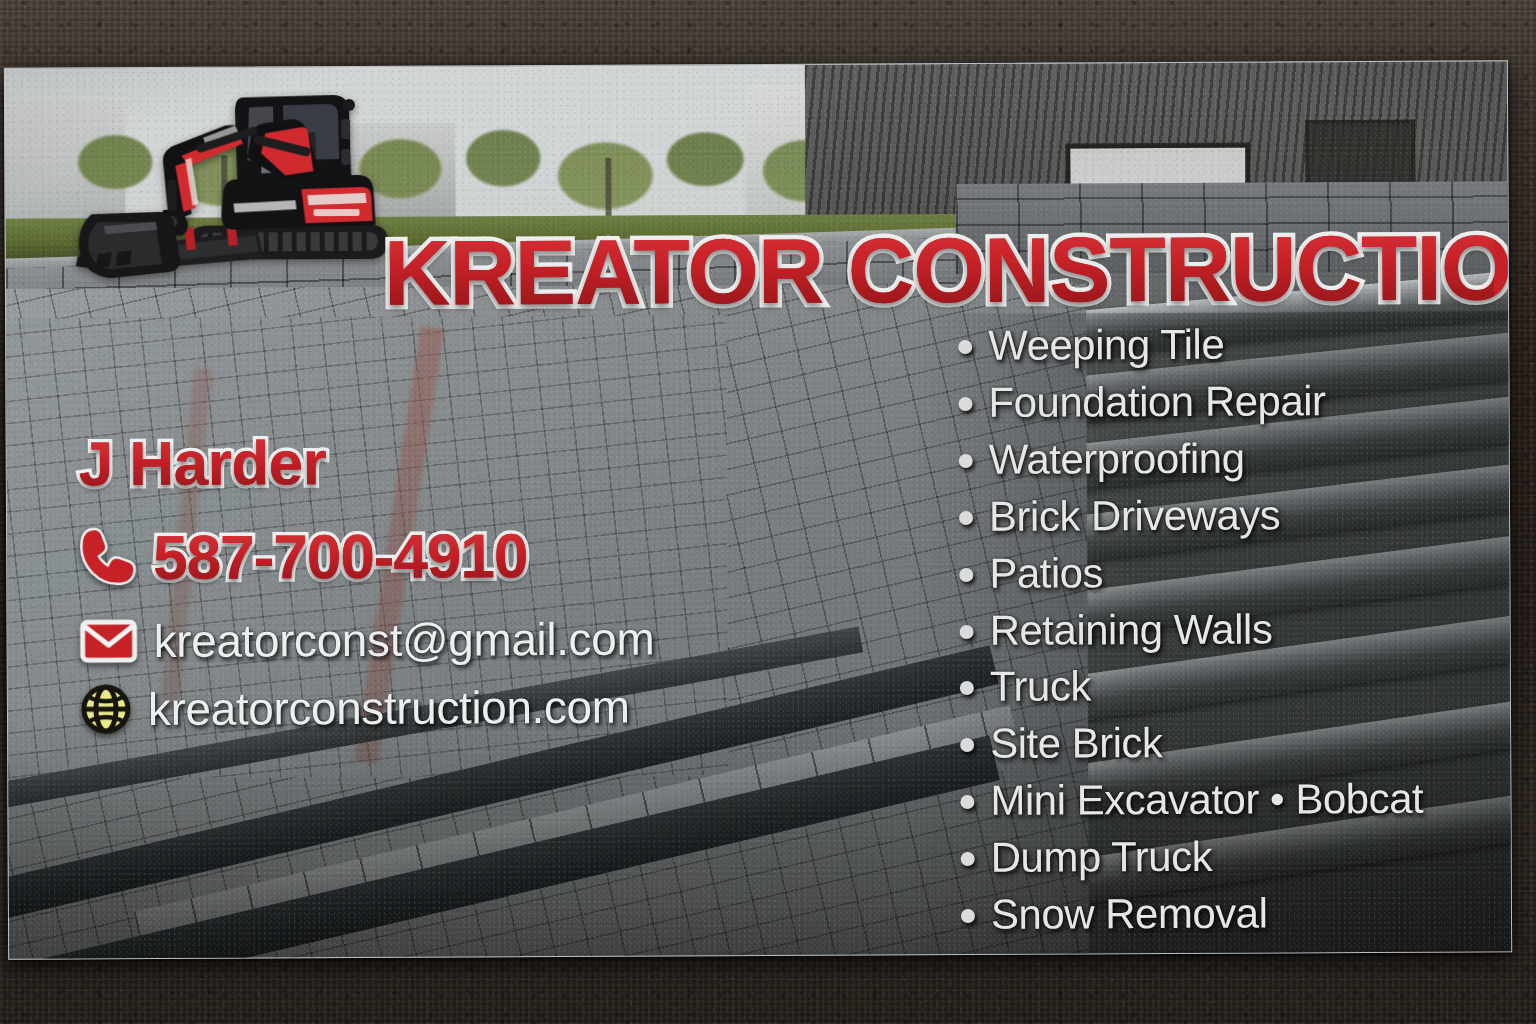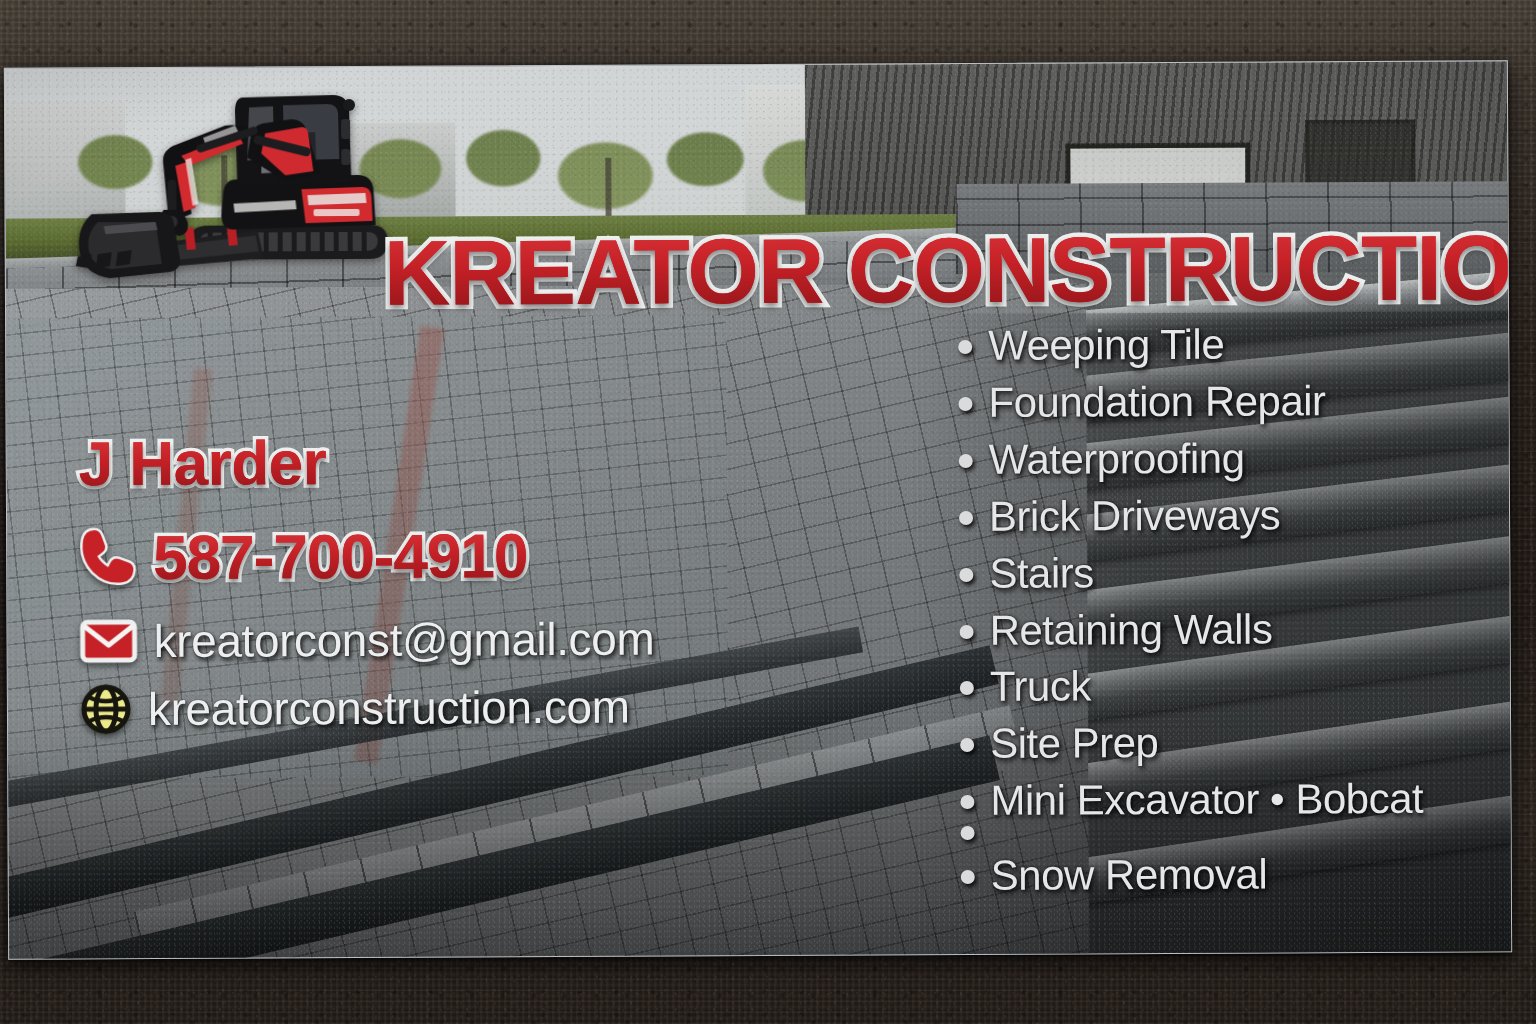"Stairs" span.svc-label { text: Stairs -> Patios }
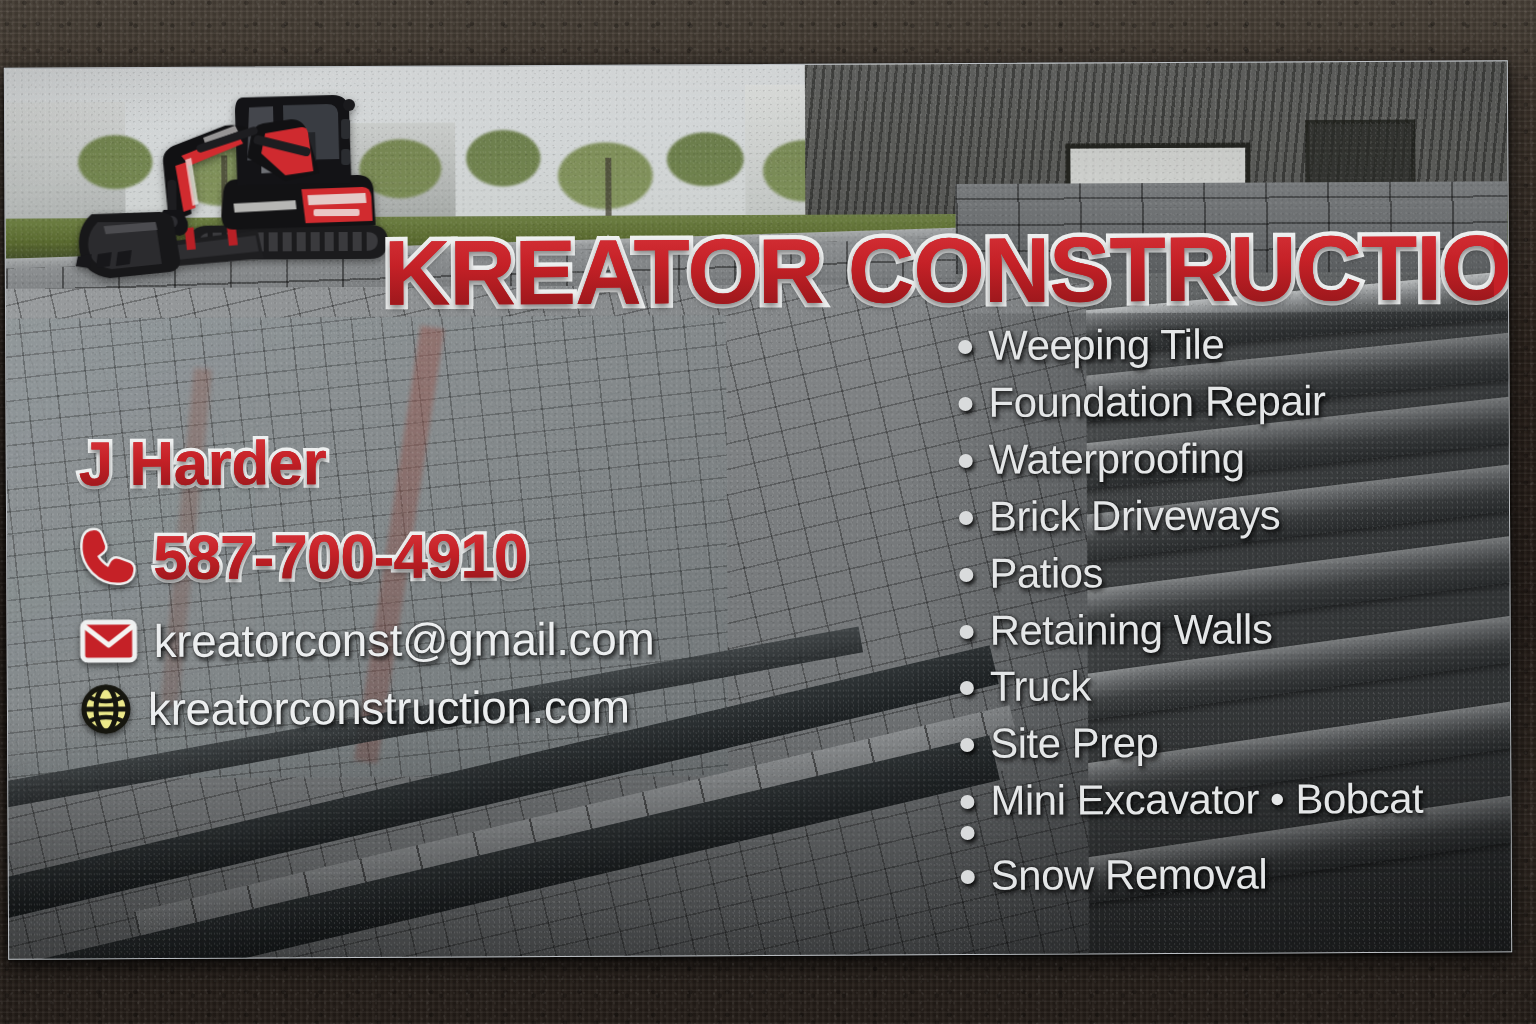"Site Prep" span.svc-label { text: Prep -> Brick }
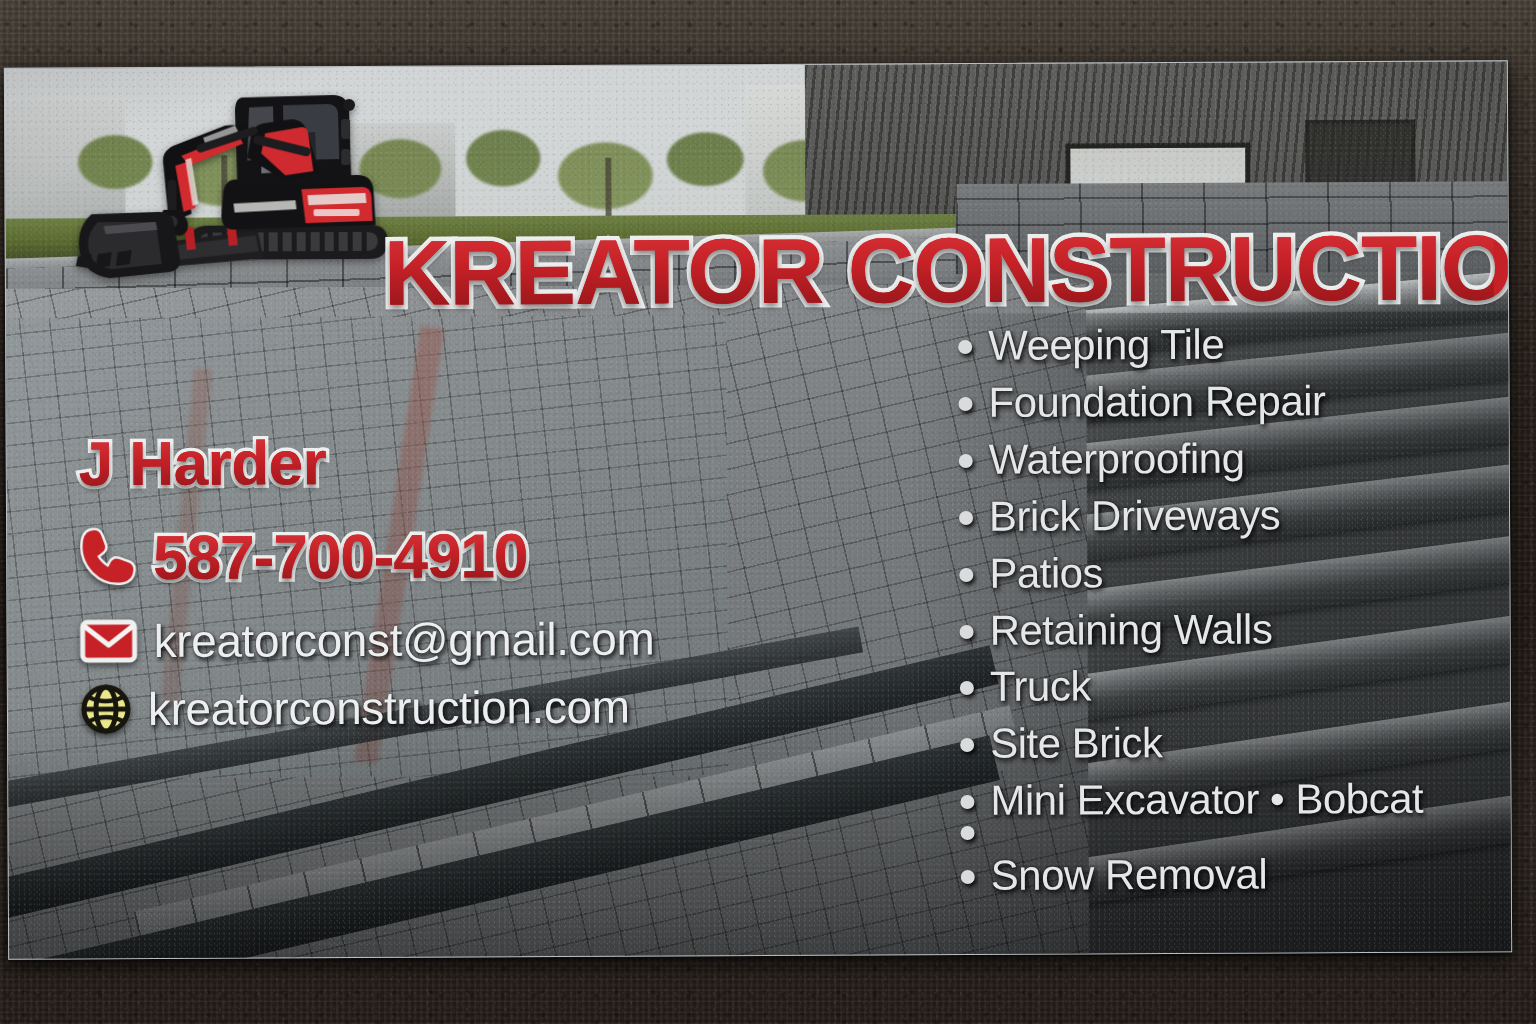"Dump Truck" span.svc-label { html: none -> <span>Dump Truck</span> }
